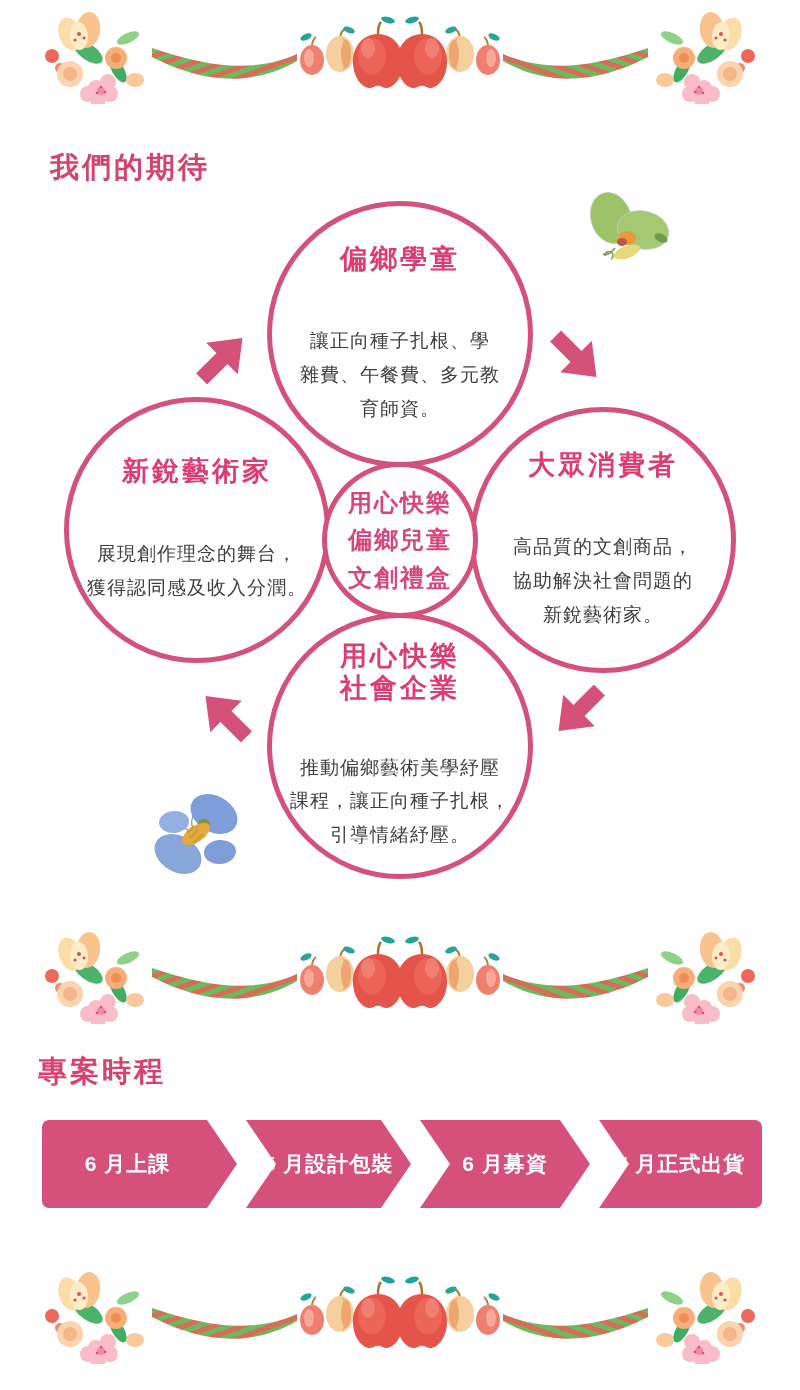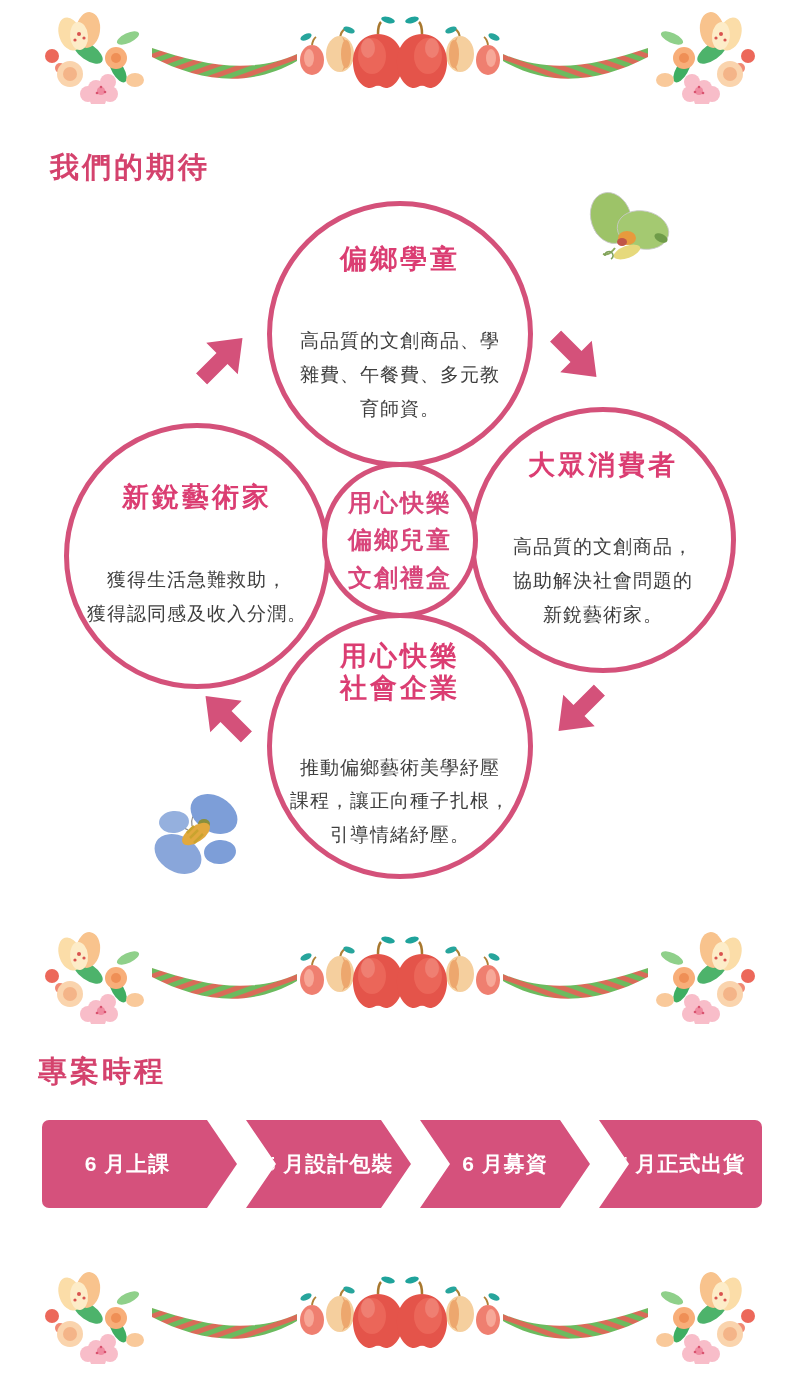"高品質的文創商品、學" span { text: 高品質的文創商品 -> 讓正向種子扎根 }
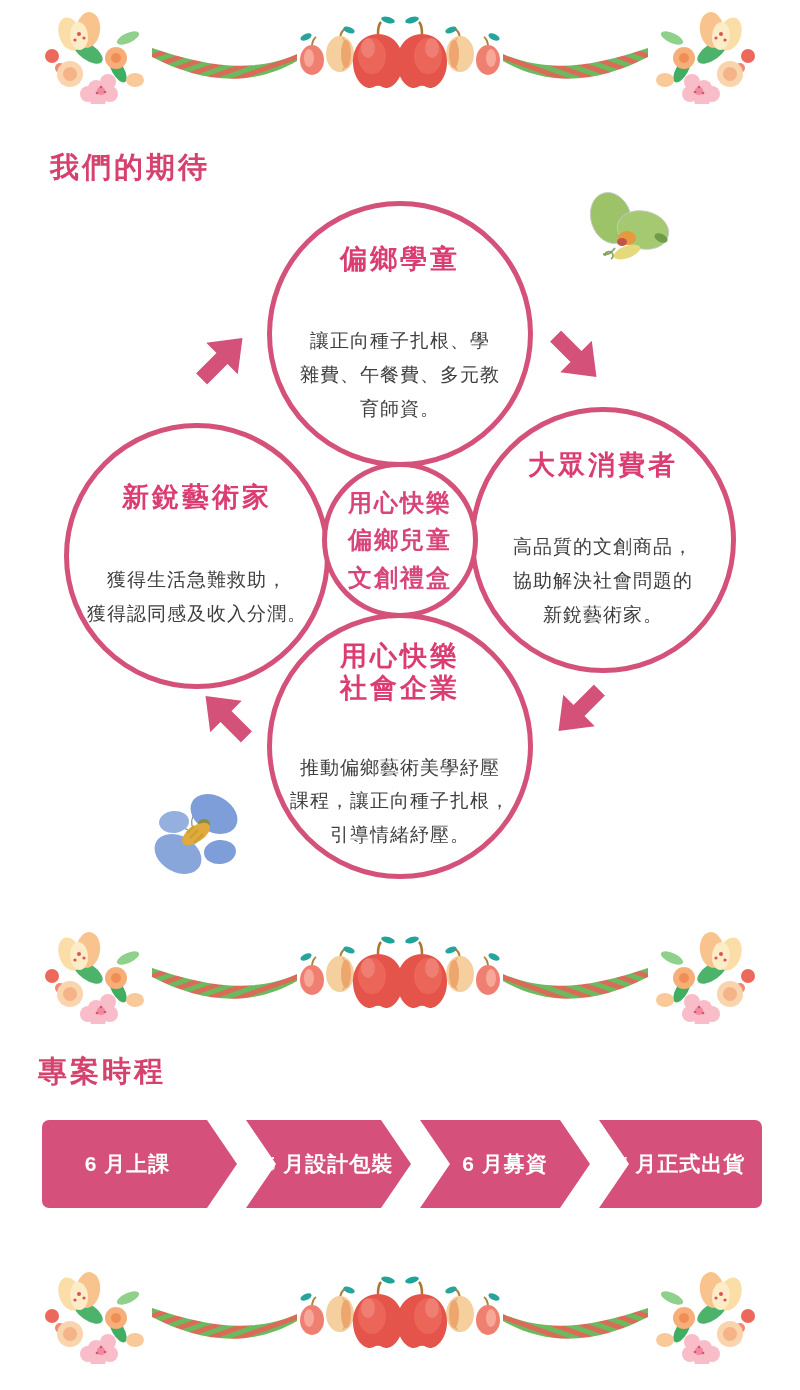"新銳藝術家" div.circle { top: 423px -> 397px }
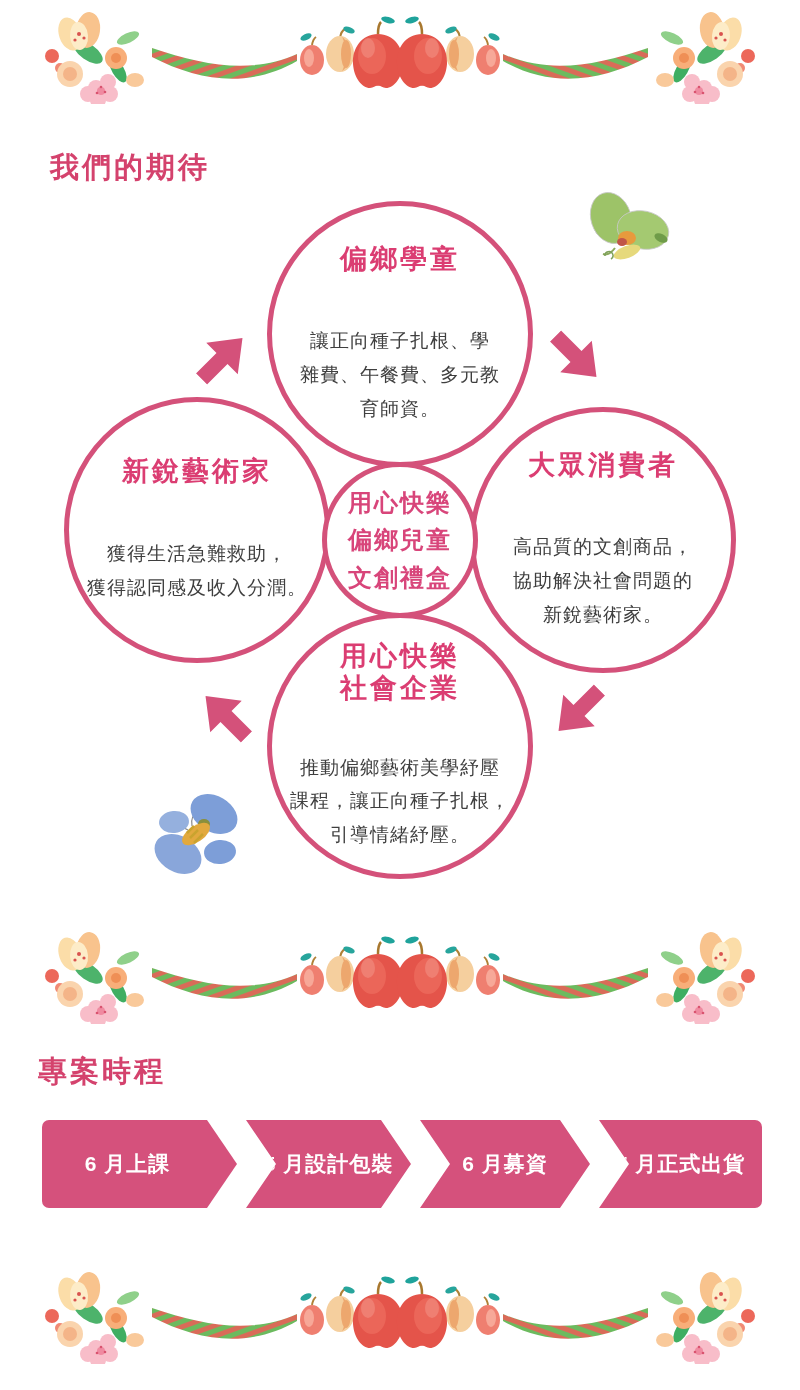"獲得生活急難救助，" span { text: 獲得生活急難救助 -> 展現創作理念的舞台 }
